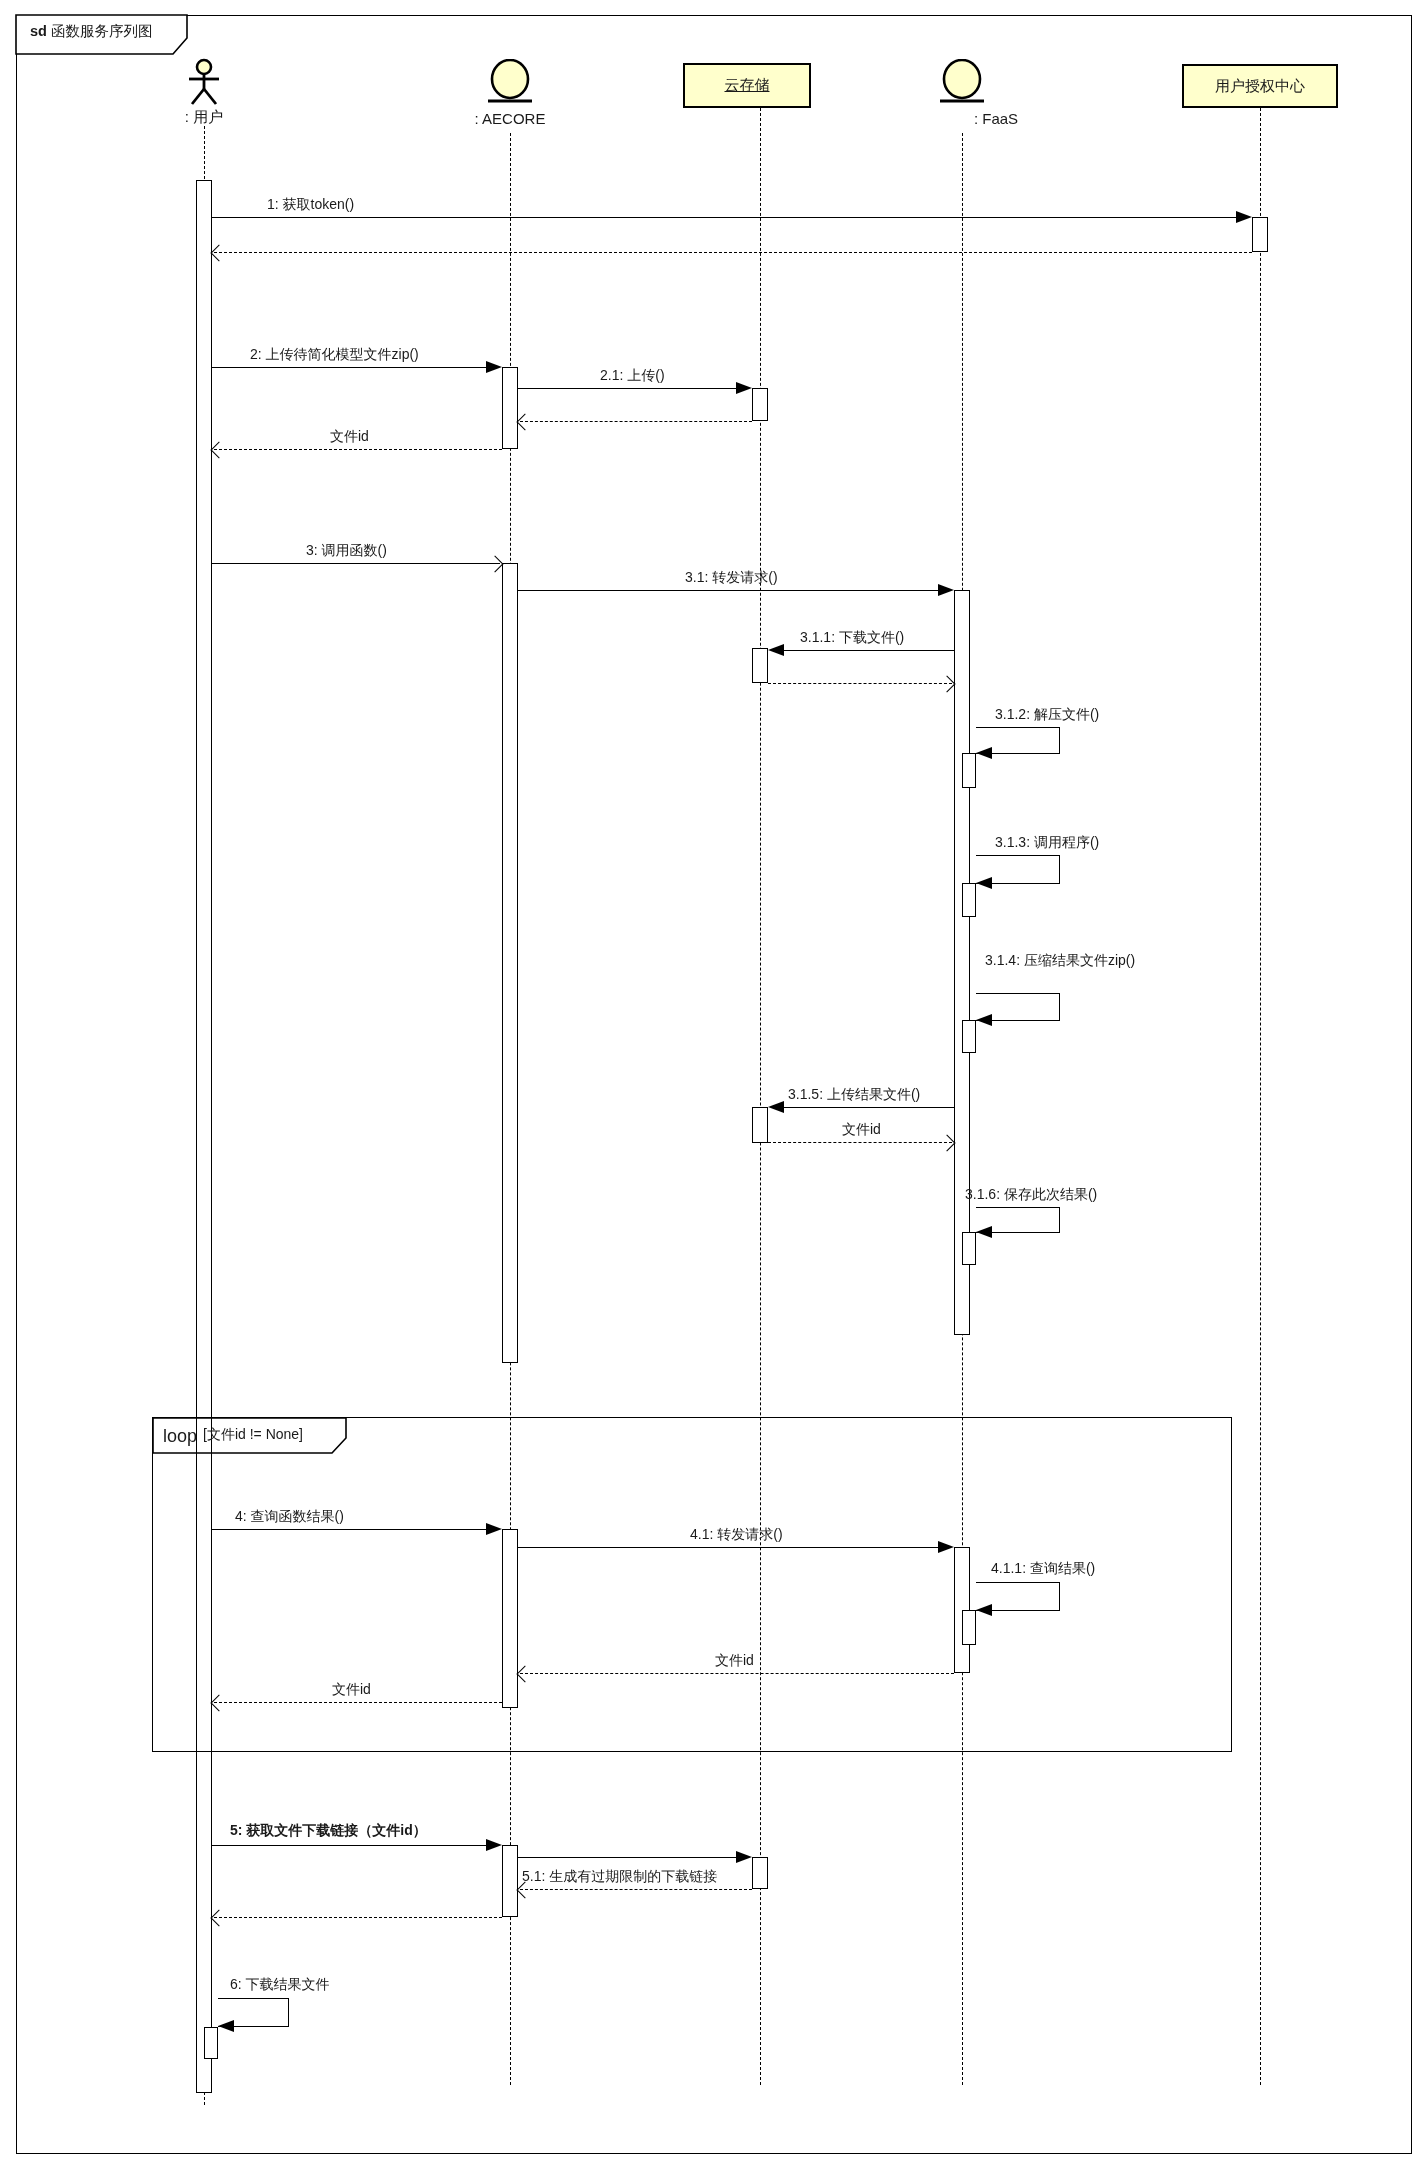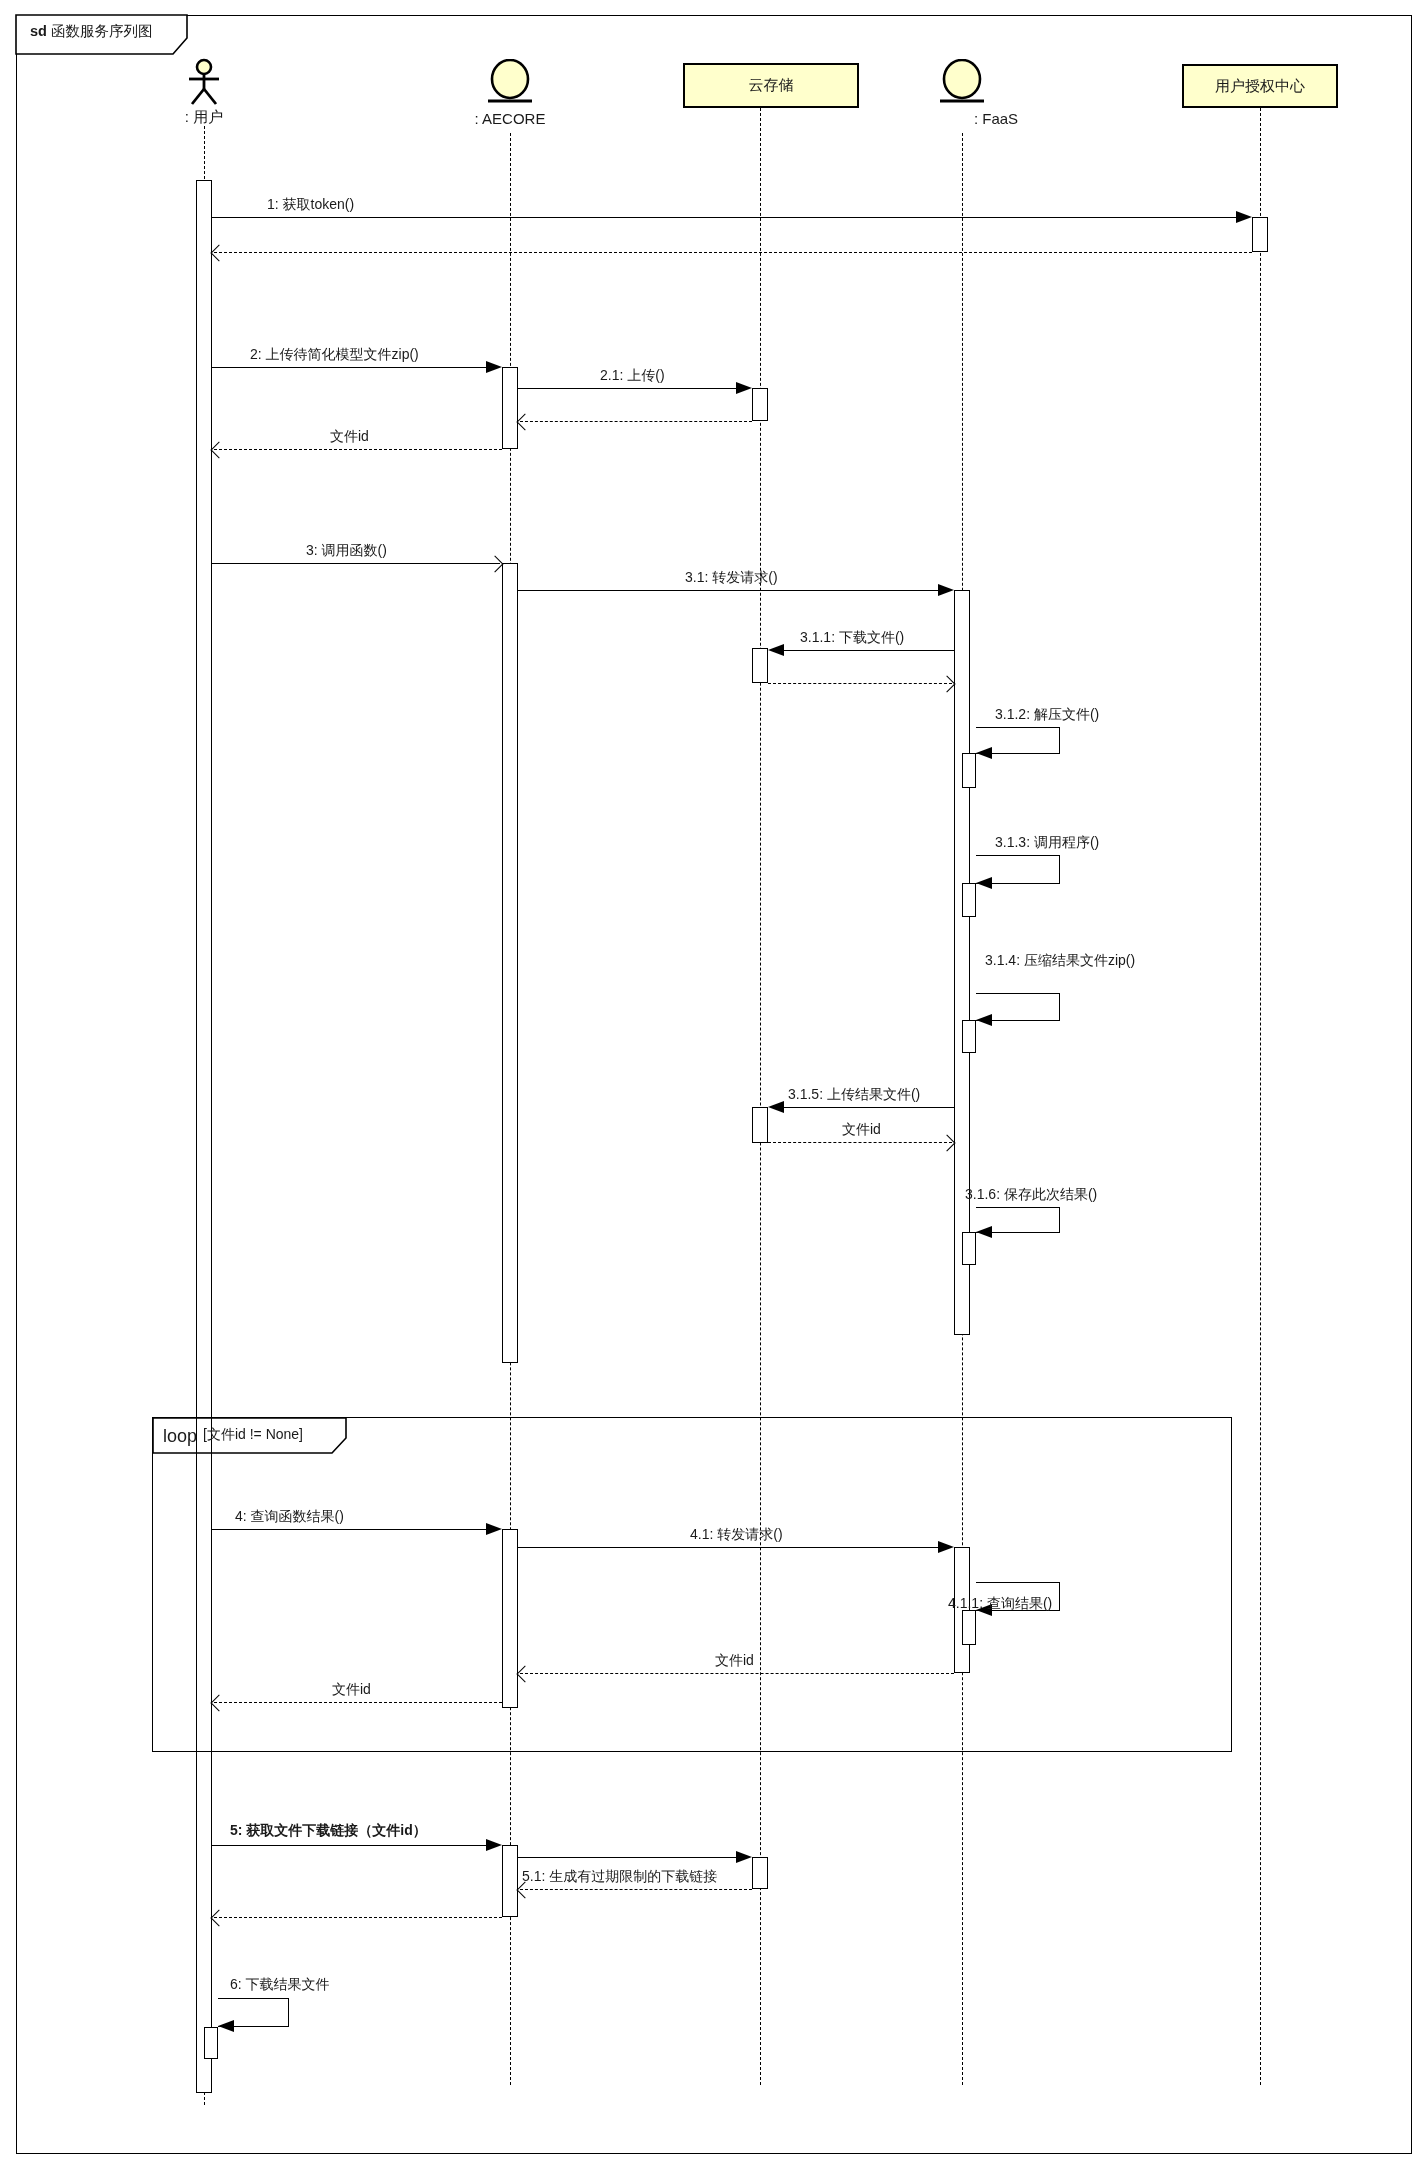"云存储" div.party-box { text-decoration: none -> underline; width: 176px -> 128px }
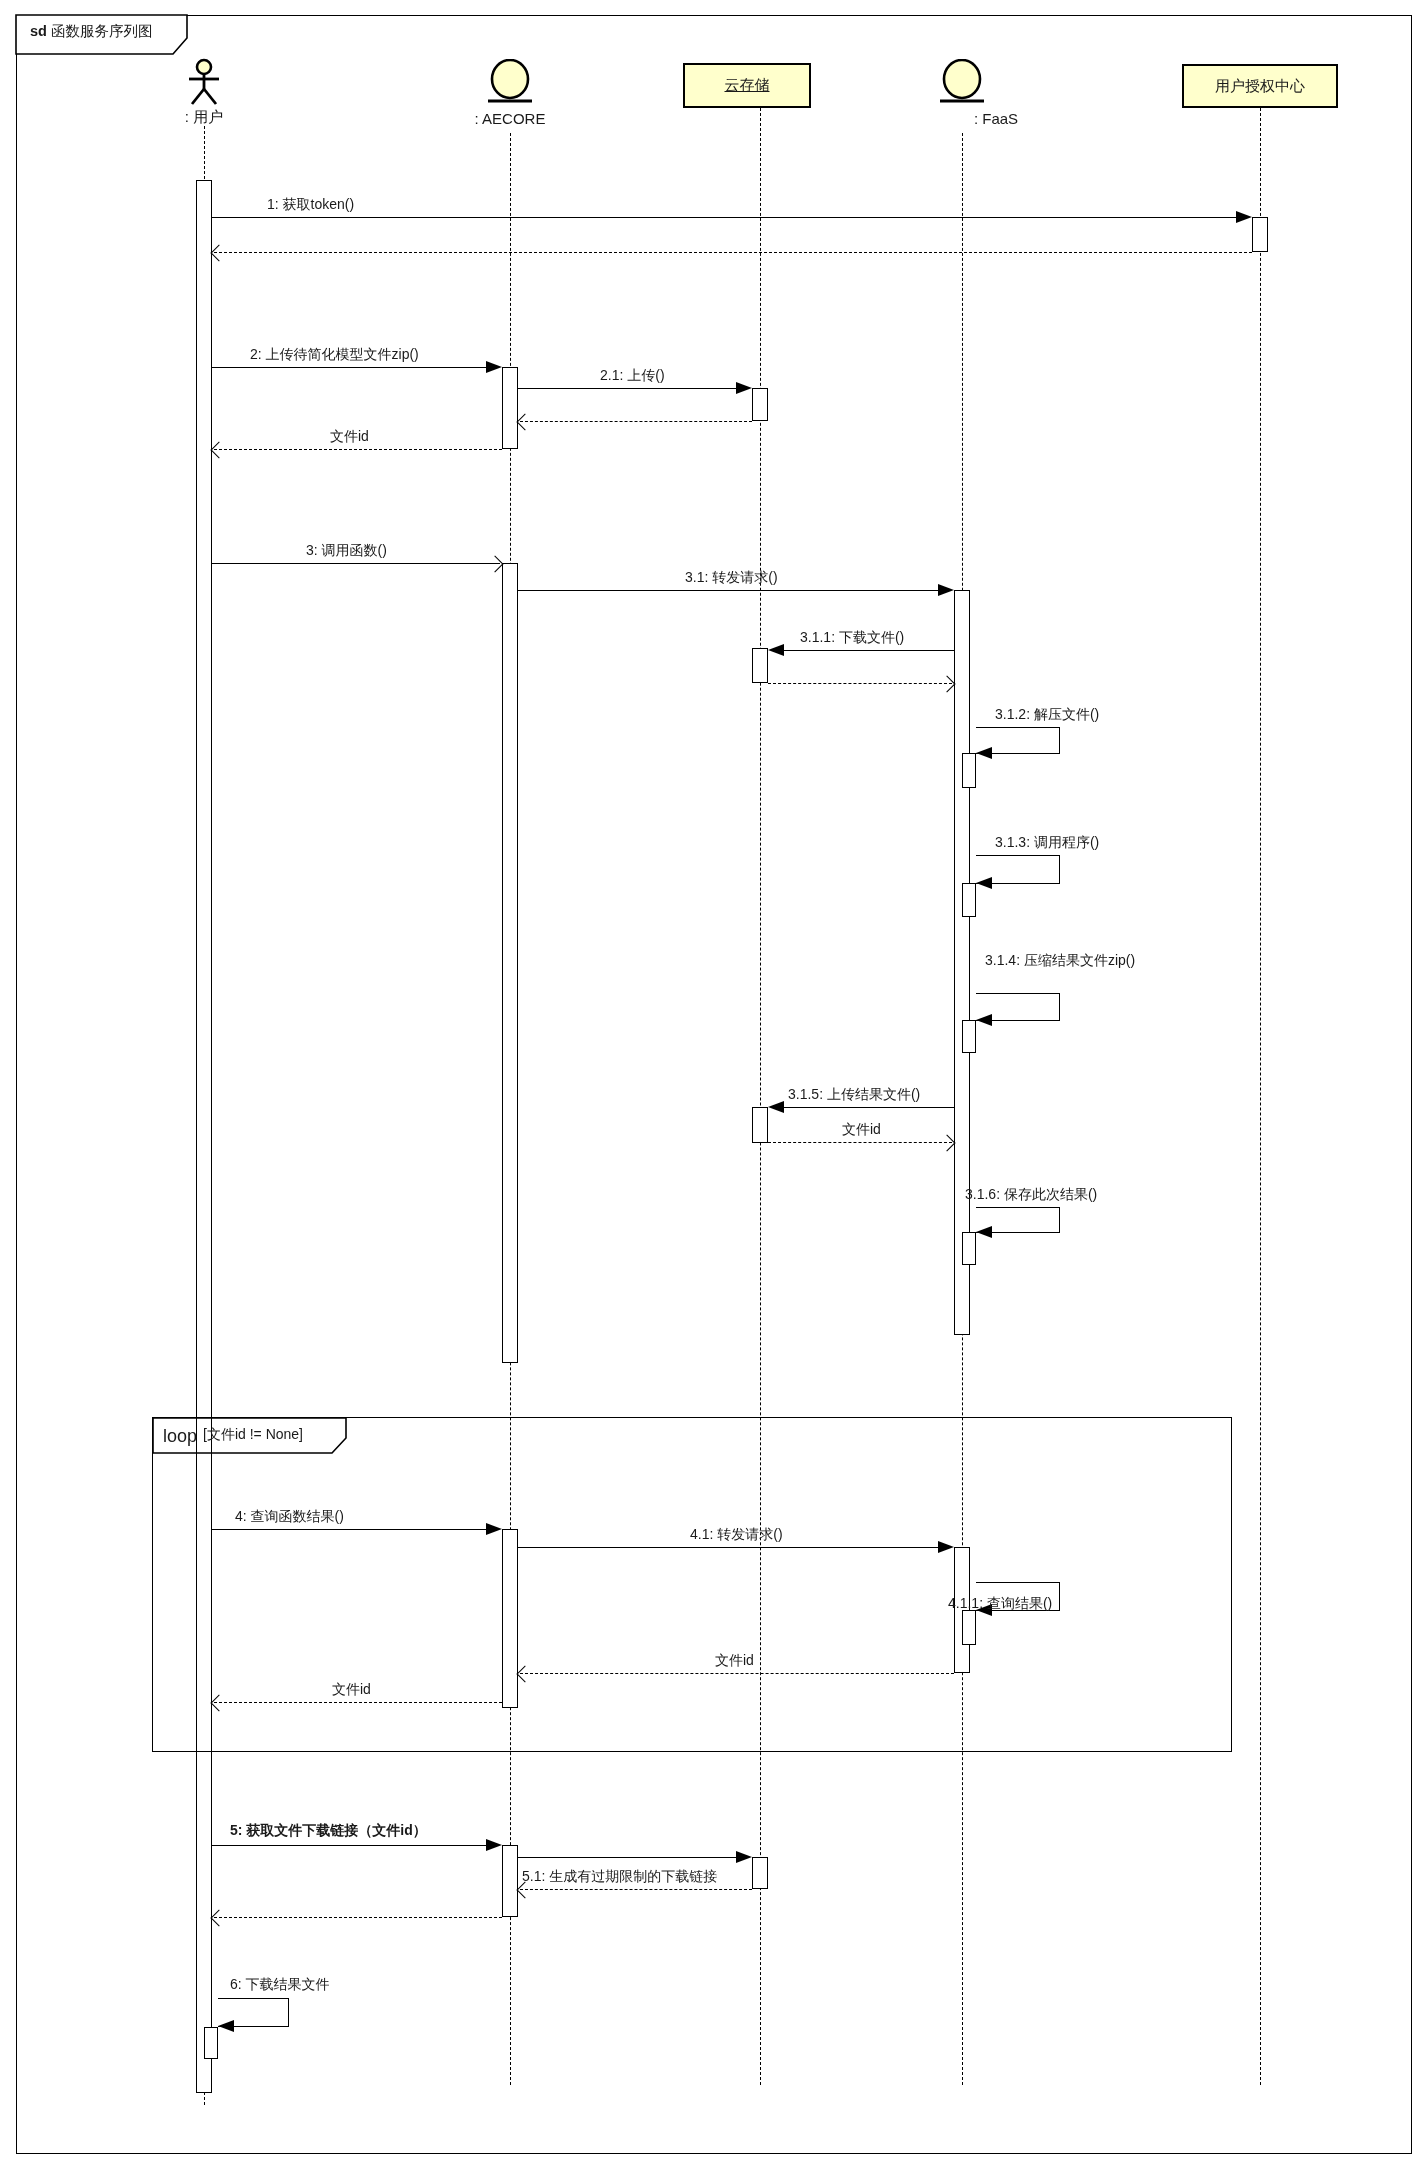"4.1.1: 查询结果()" div.msg-label { left: 948px -> 991px; margin-top: 35px -> none }
